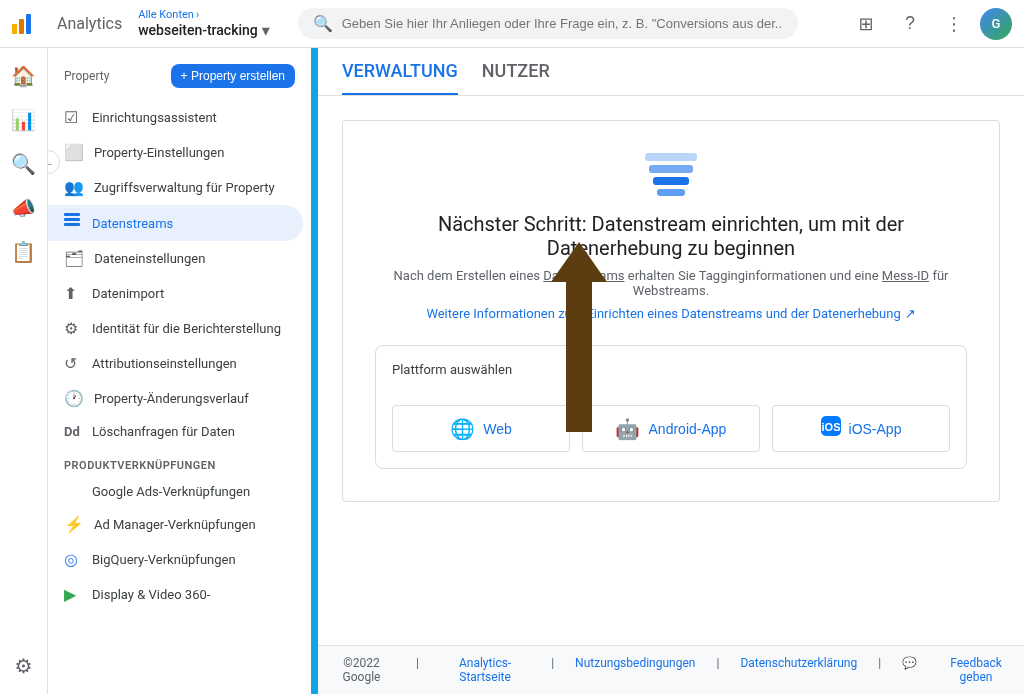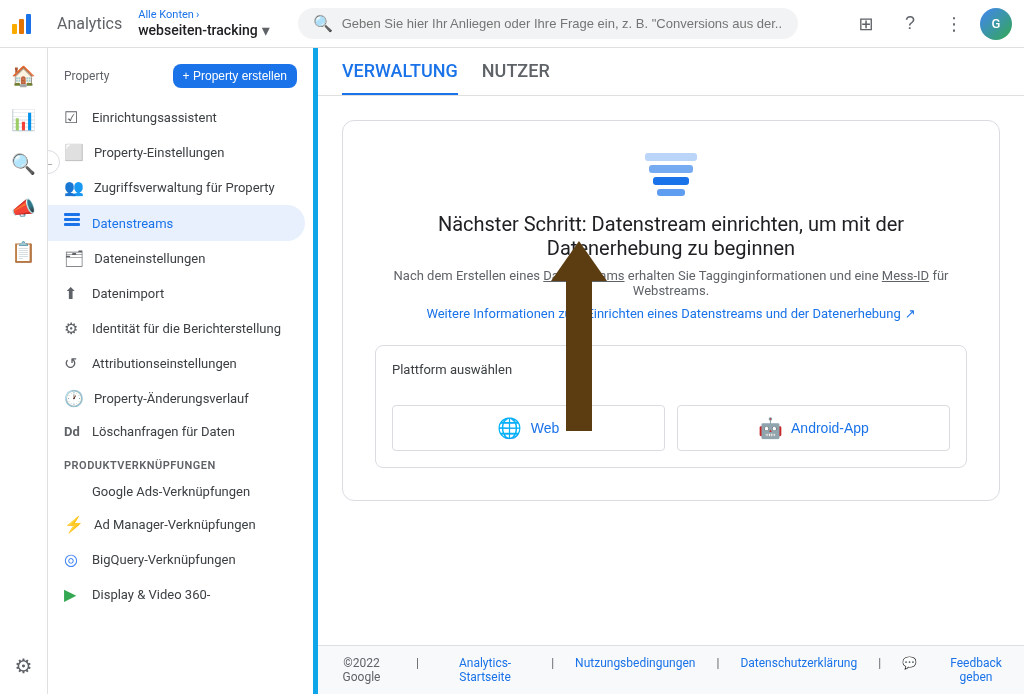"Property" .sidebar { border-right: 5px solid #0ea5e9 -> 7px solid #0ea5e9 }
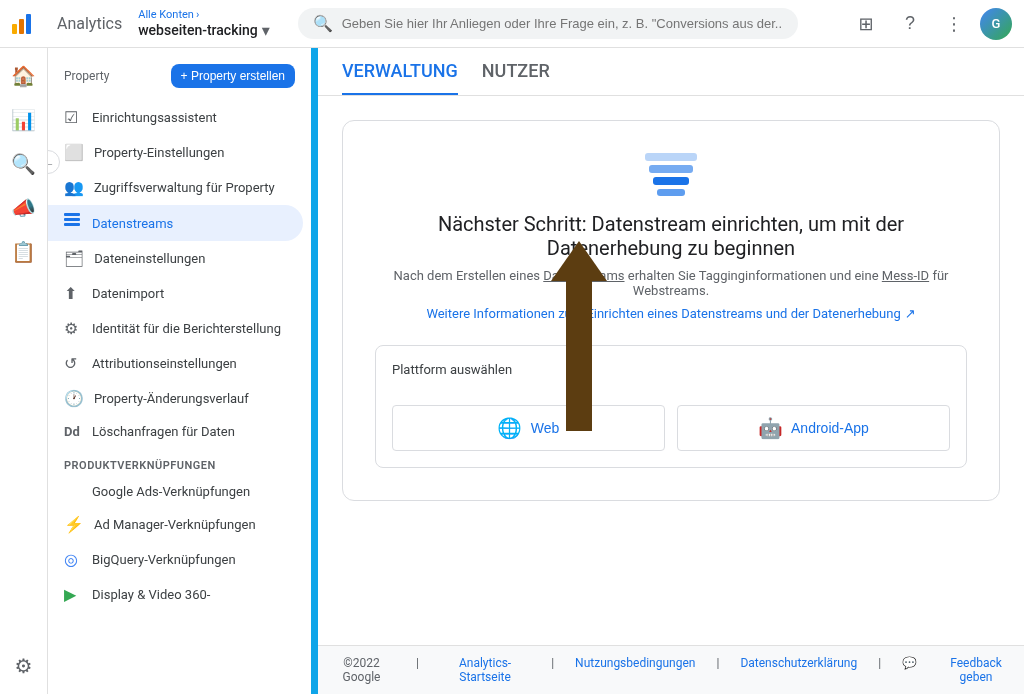"Nächster Schritt: Datenstream" .content-card { border-radius: 12px -> 4px }
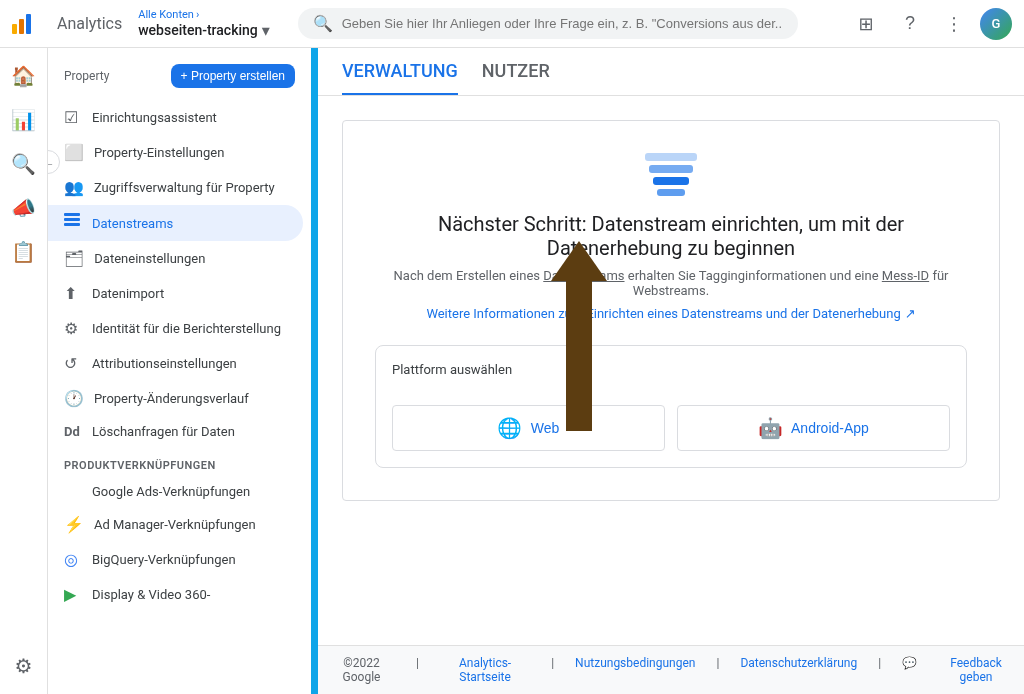"iOS" button.platform-btn { html: none -> <button> <span> <svg> <rect></rect> <text>iOS</text> </svg> </span> <span>iOS-App</span> </button> }
